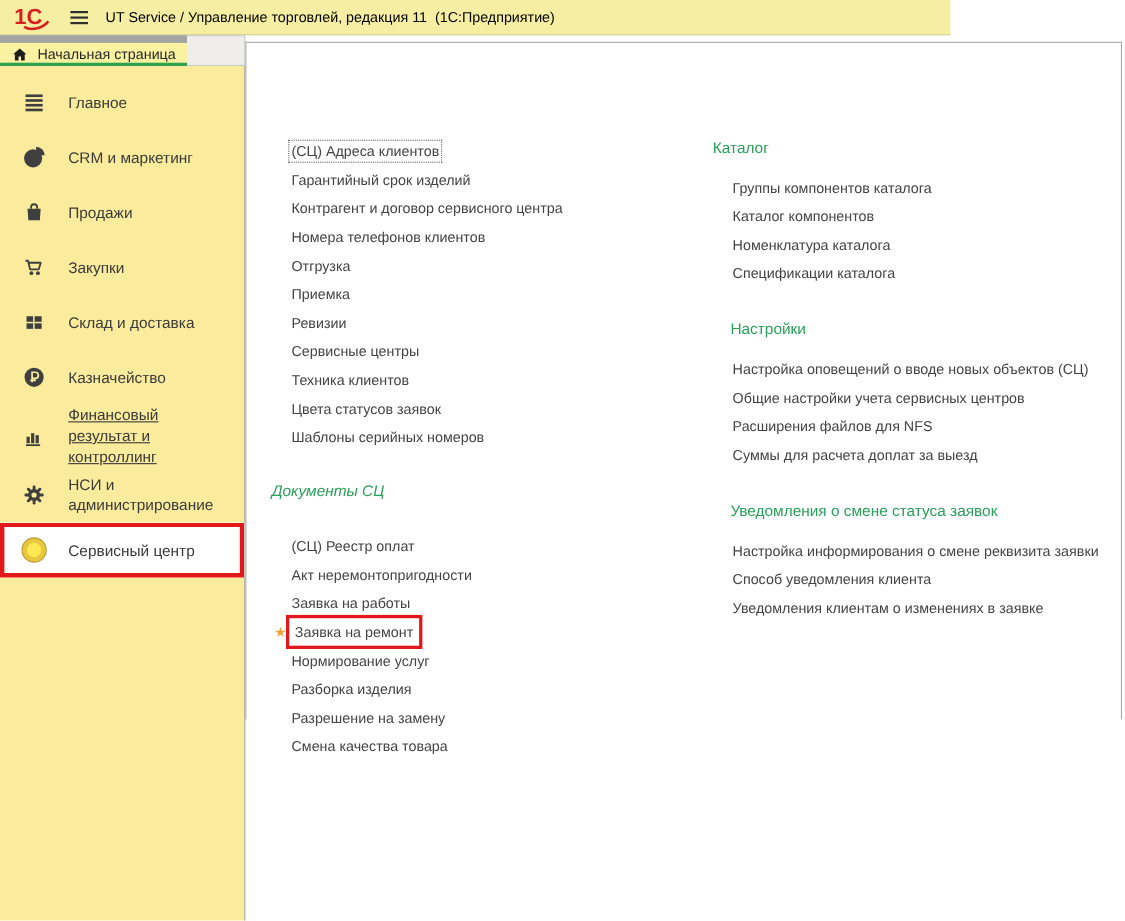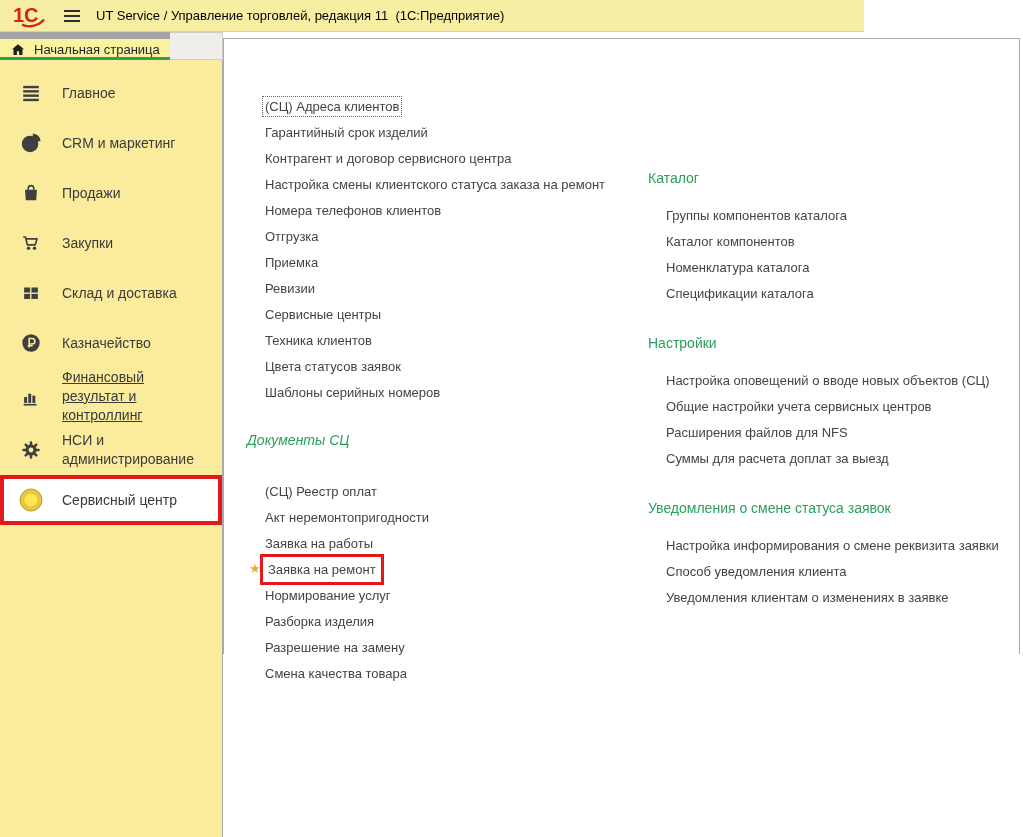"(СЦ) Адреса клиентов" .content { align-items: center -> none }
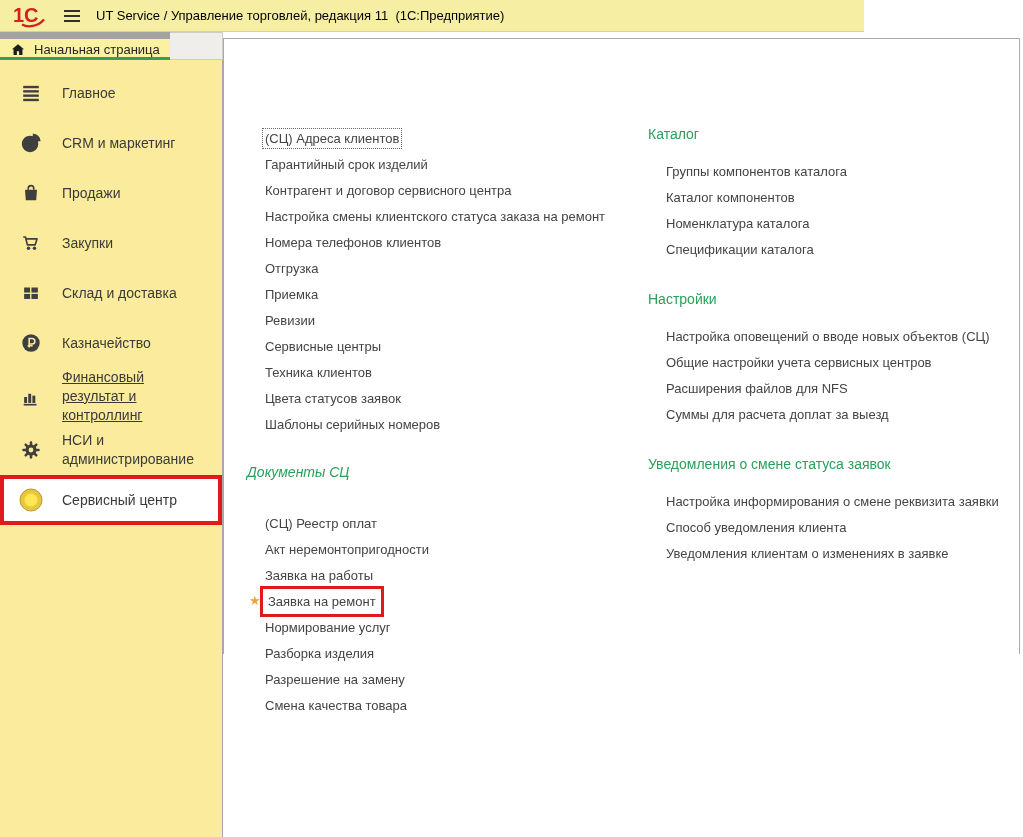"Настройка смены клиентского статуса" div.link-row { html: <div> <span>Настройка смены клиентского статуса заказа на ремонт</span> </div> -> none }
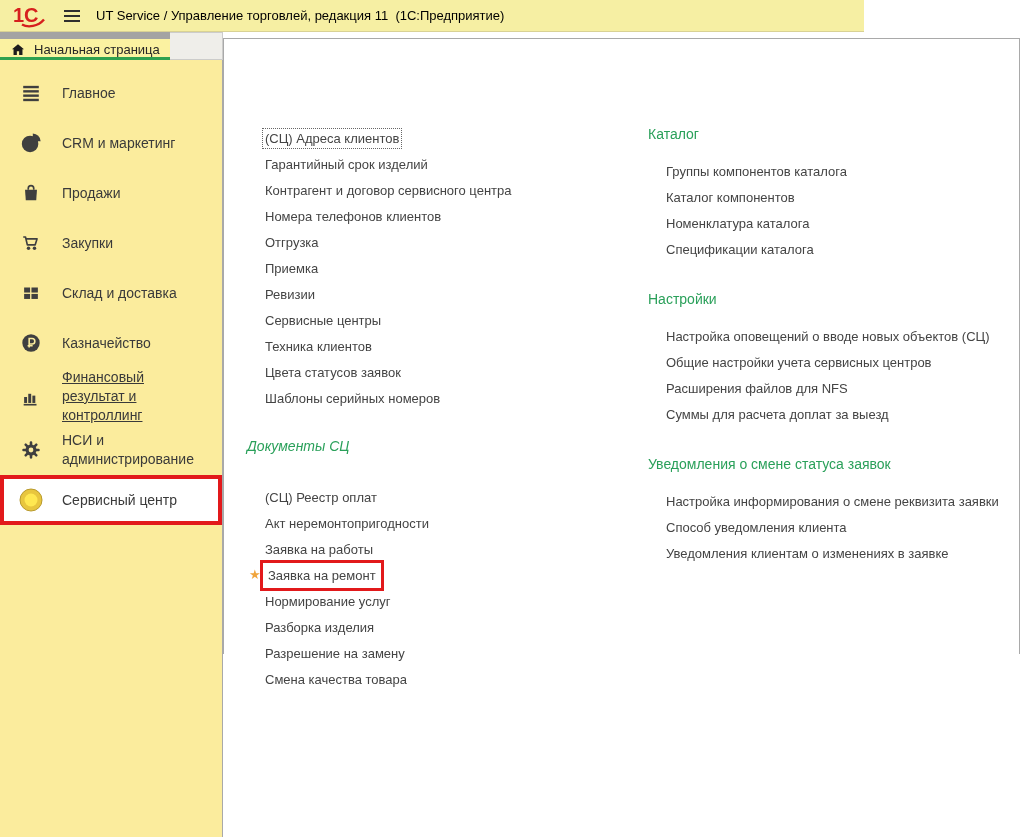"Настройки" .col-right .section + .section .sec-header { margin-left: none -> 16px }
